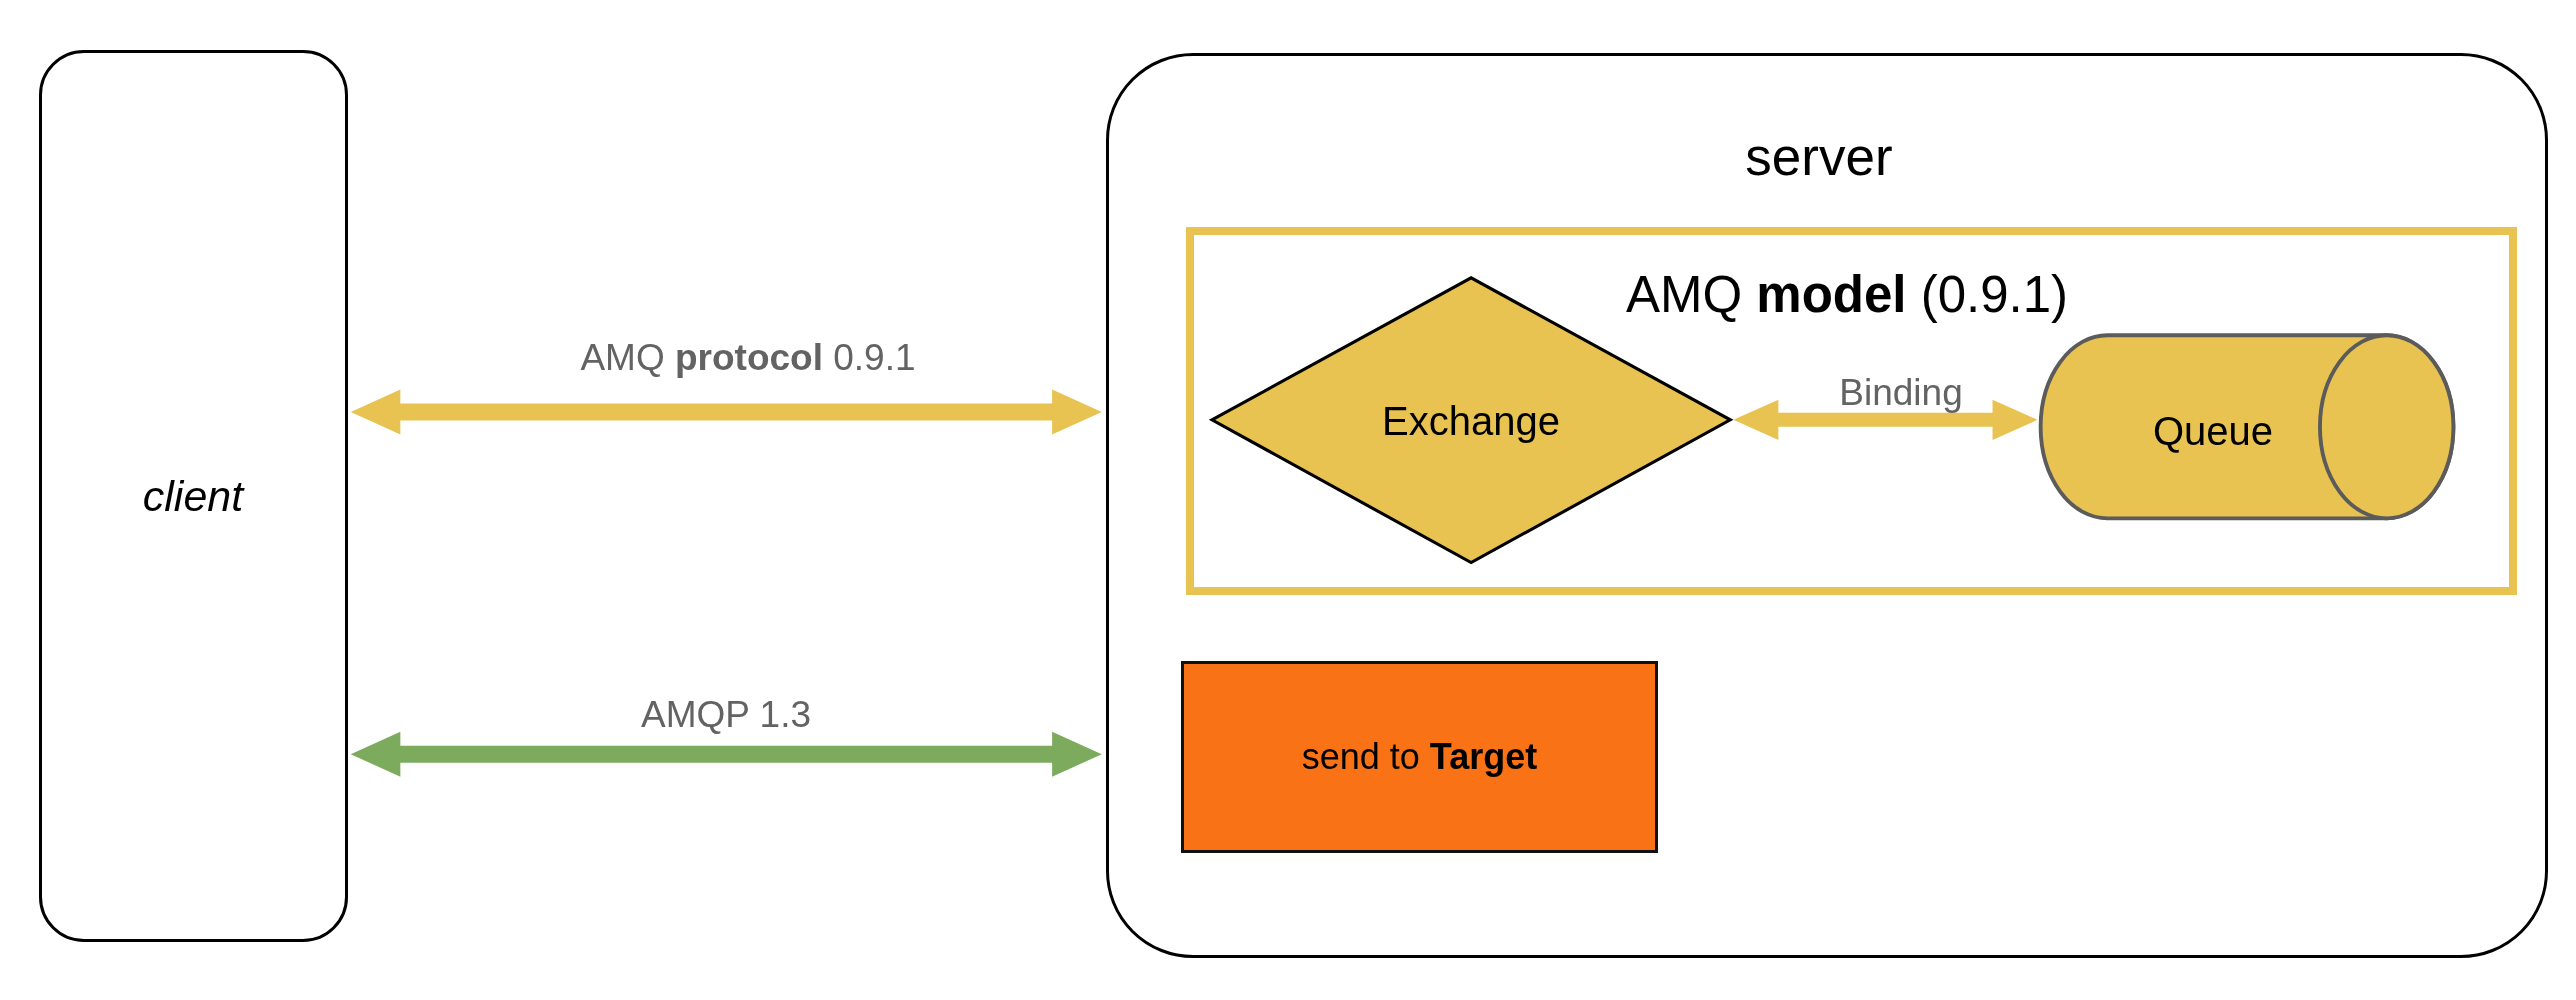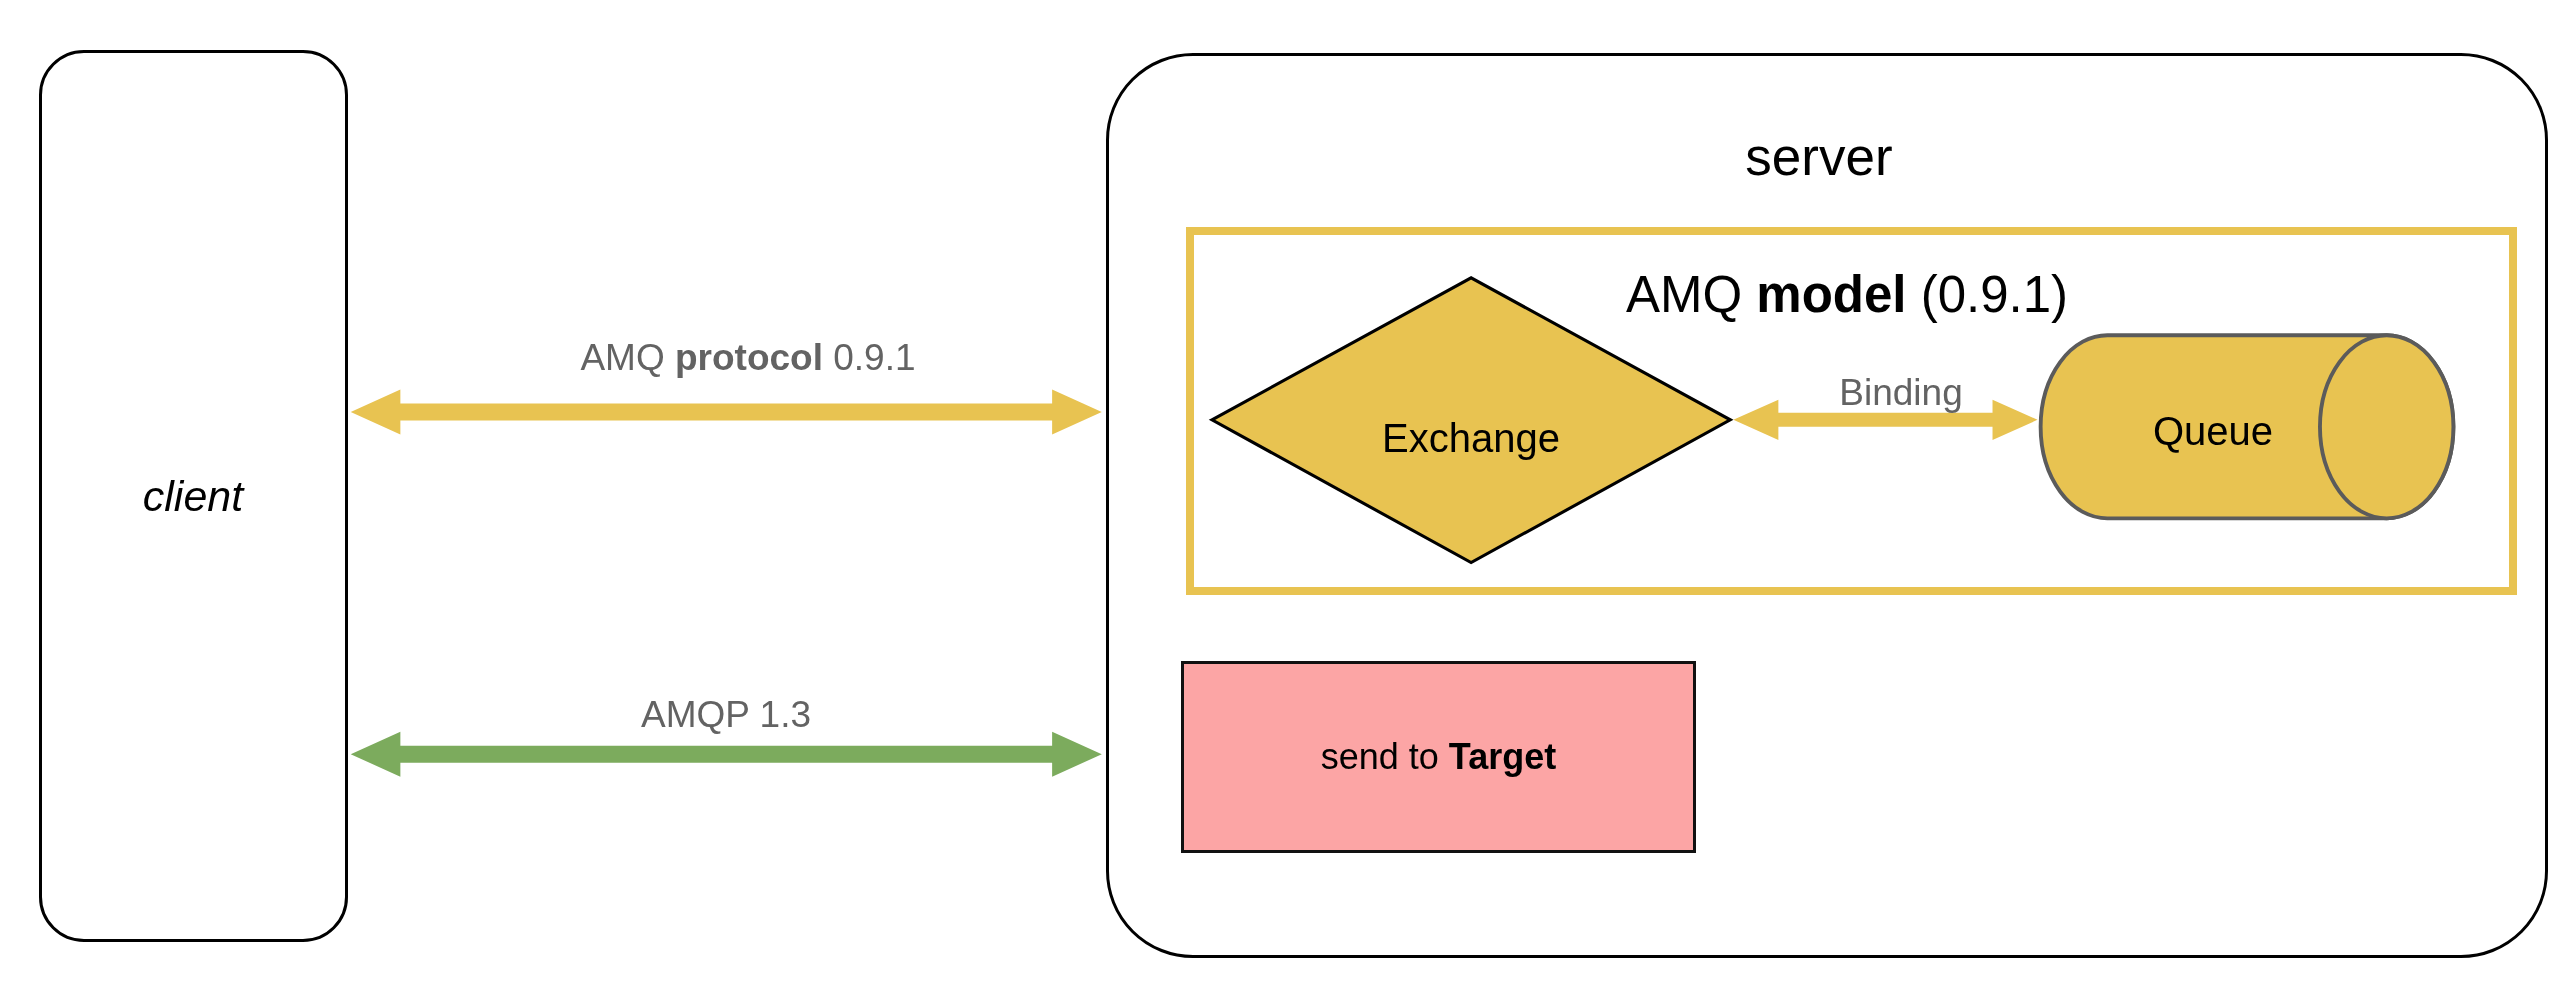"Exchange" .lbl-exchange { margin-top: 17px -> none }
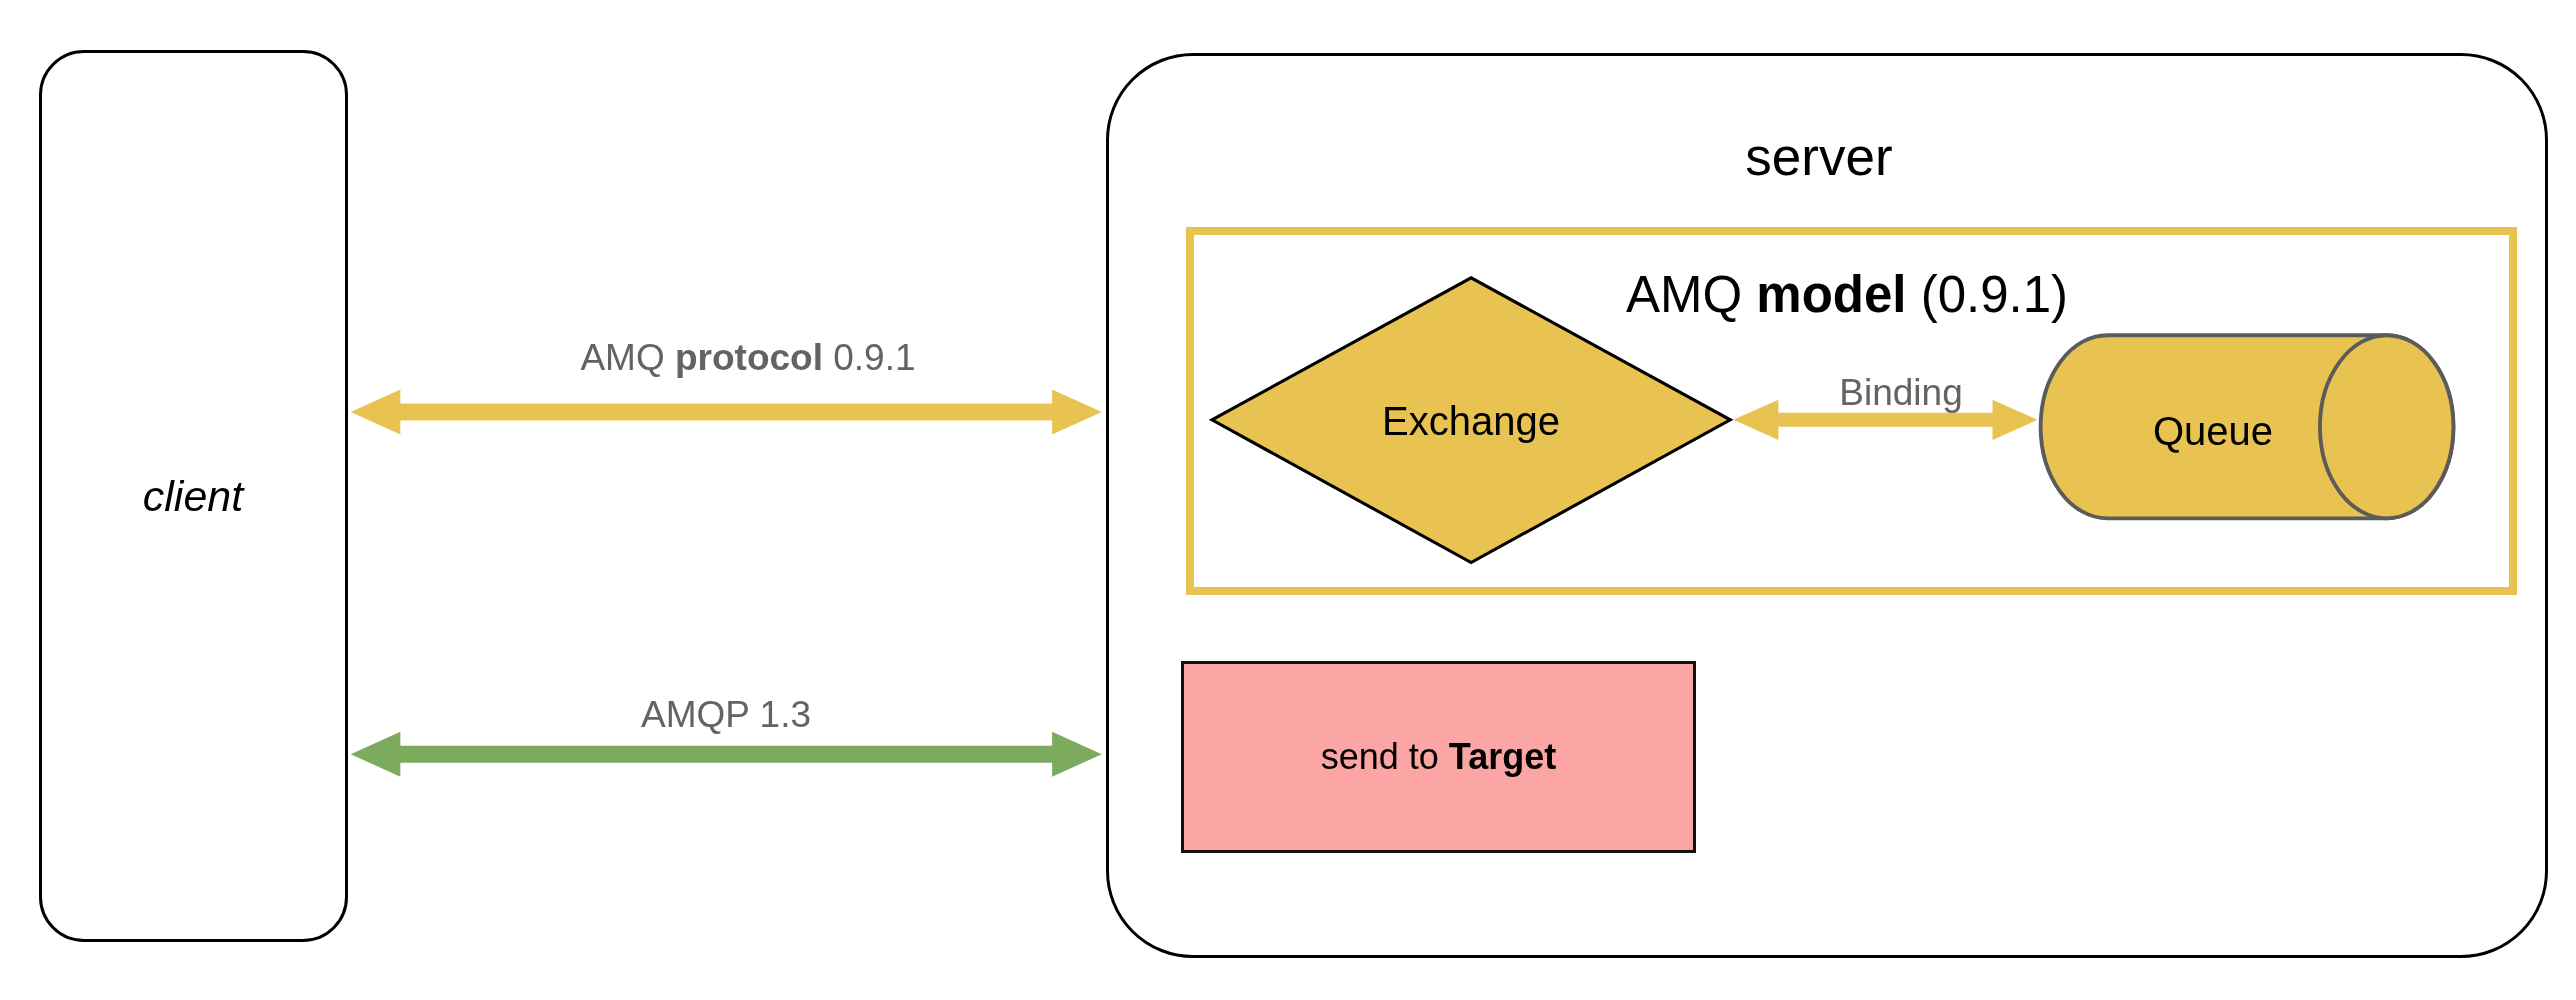"send to Target" .green-box { background: #fca5a5 -> #f97316; width: 515px -> 477px }
